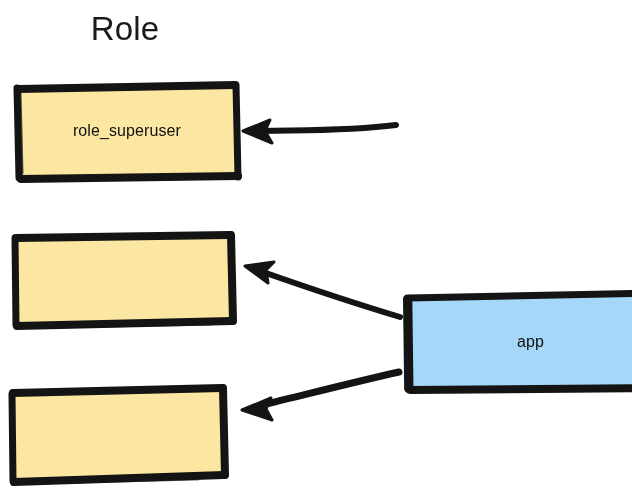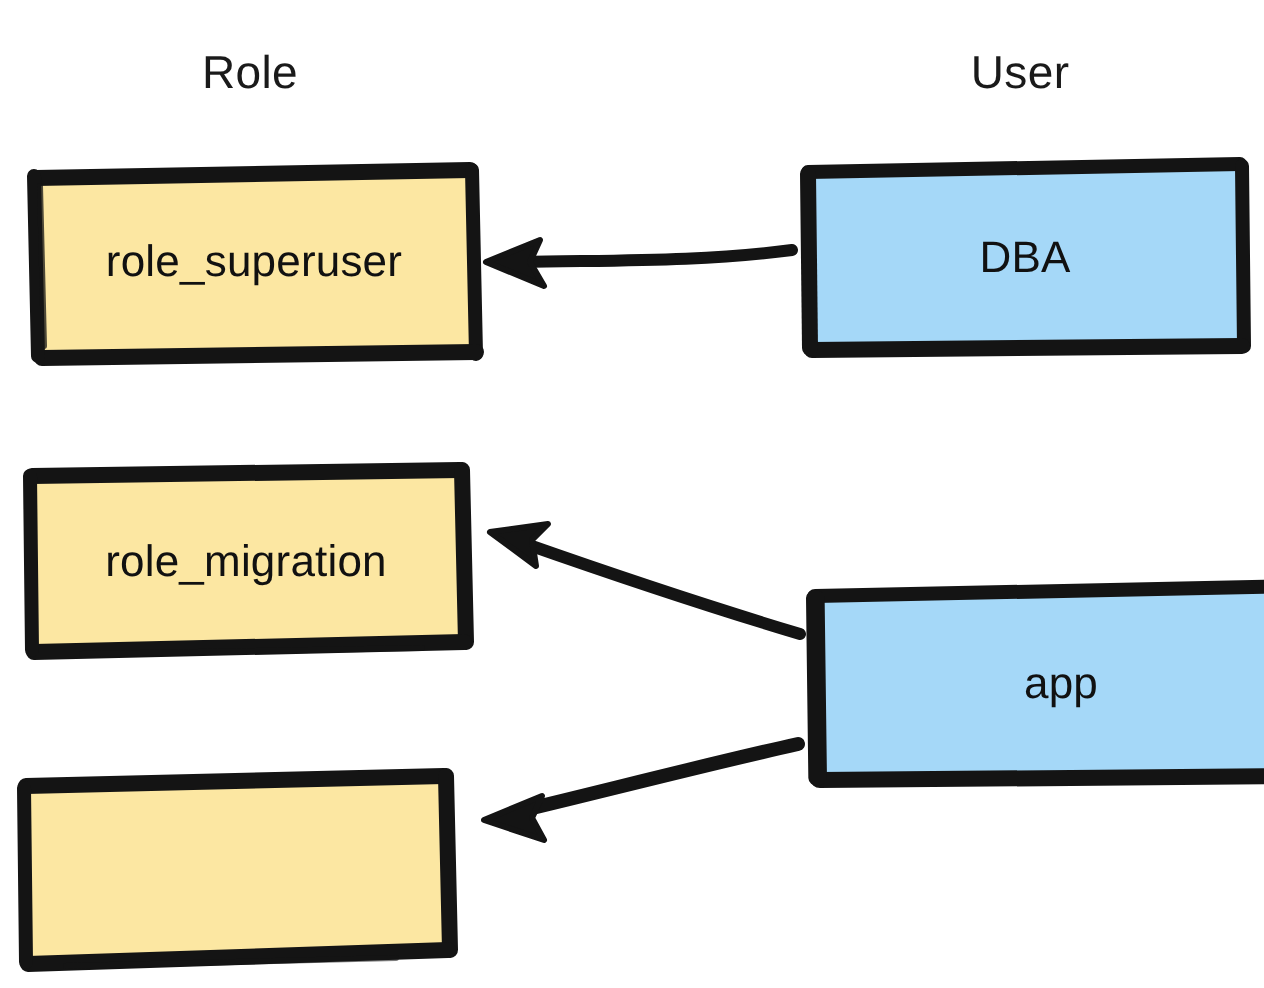"Role" .col-header { font-size: 23px -> 33px; margin-top: 13px -> none }
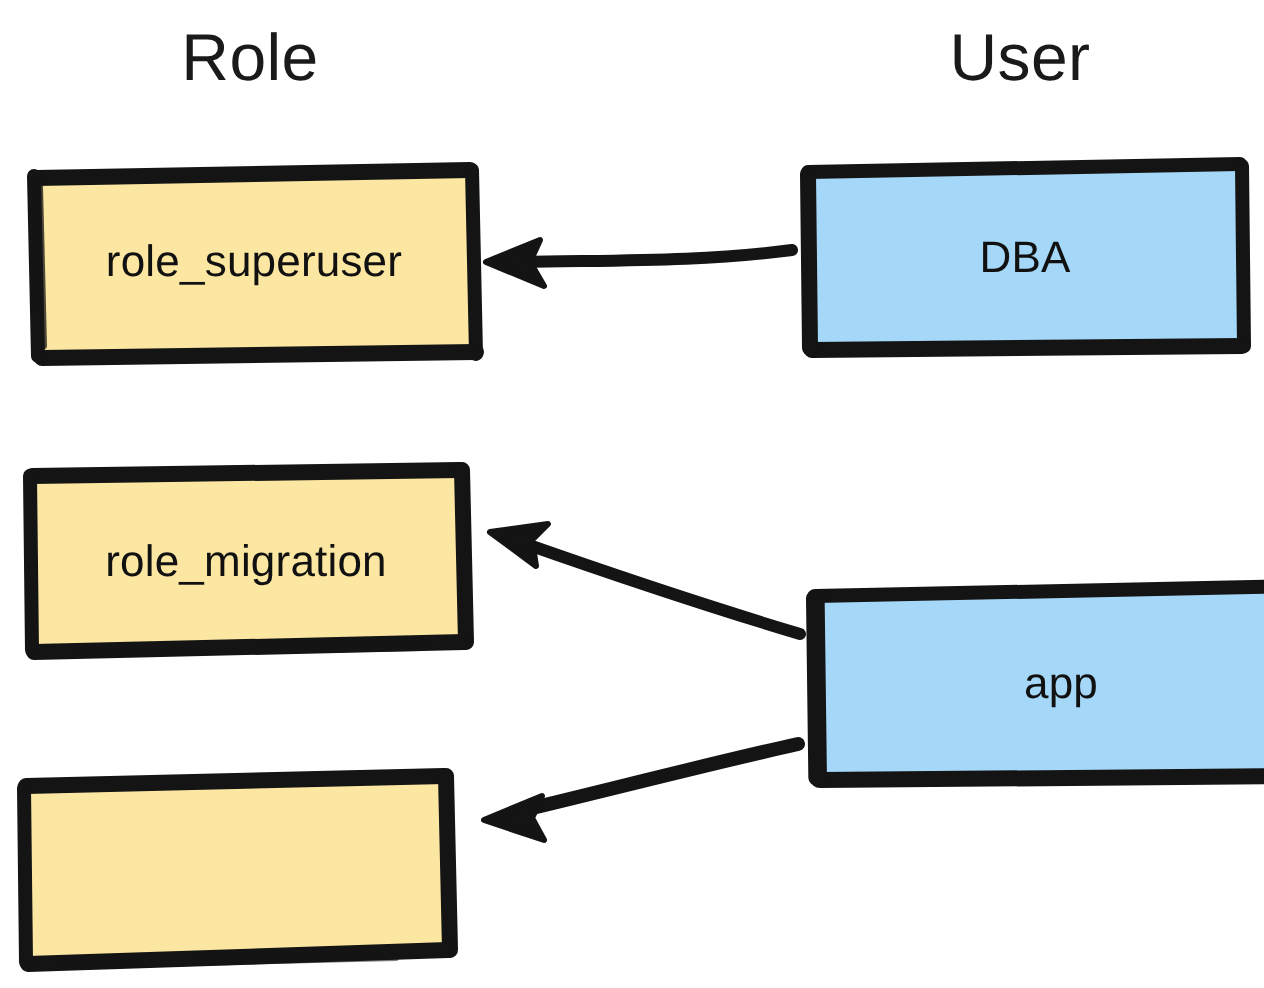"User" div.col-header { html: <div>User</div> -> none }
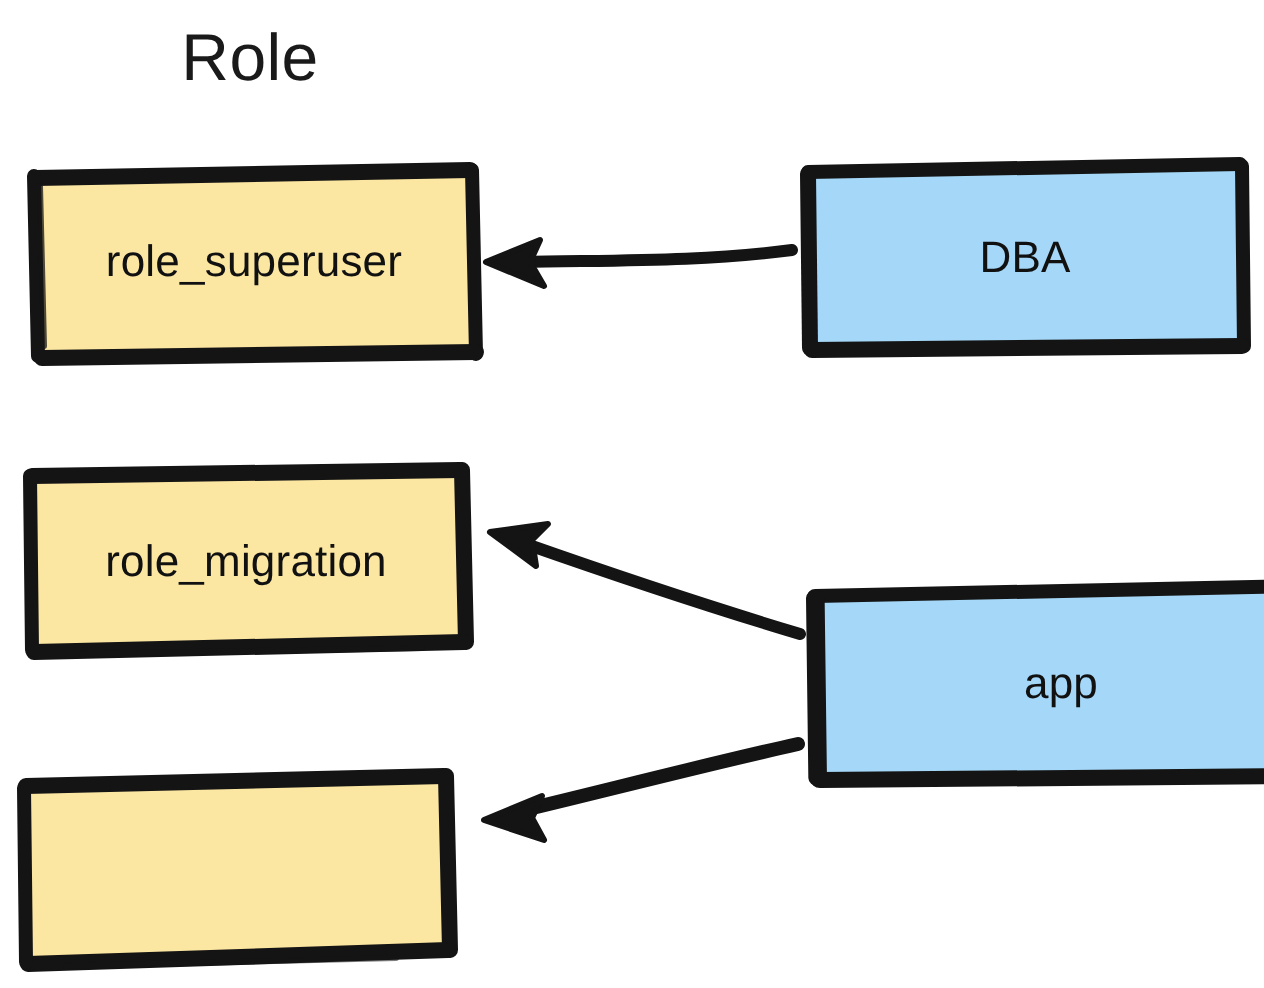"role_superuser" .node .label { font-size: 22px -> 16px }
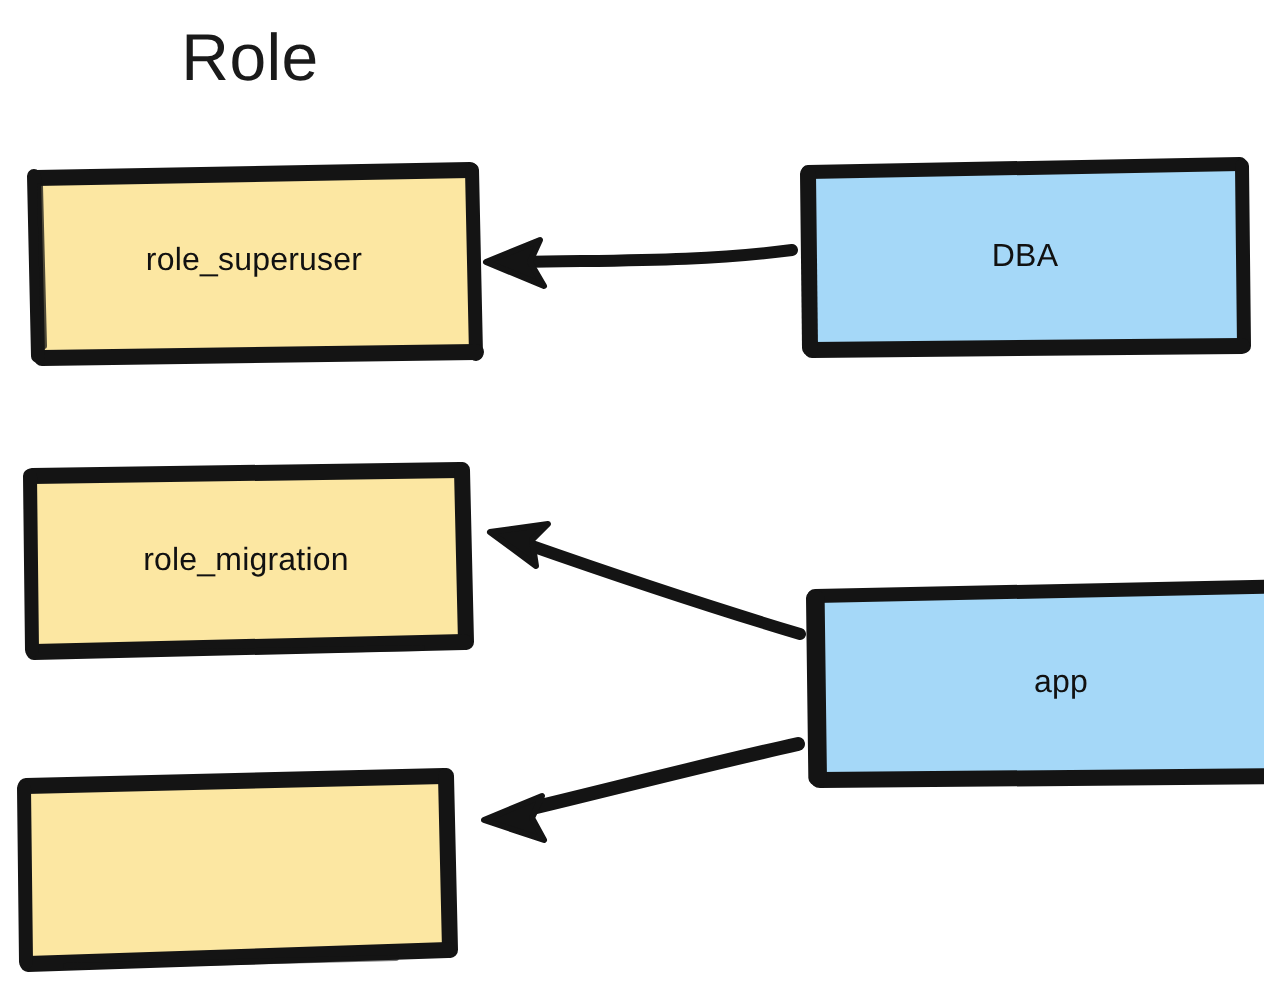"DBA" div.node { html: <div> <svg> <path></path> <path></path> <path></path> <path></path> <path></path> </svg> <span>DBA</span> </div> -> none }
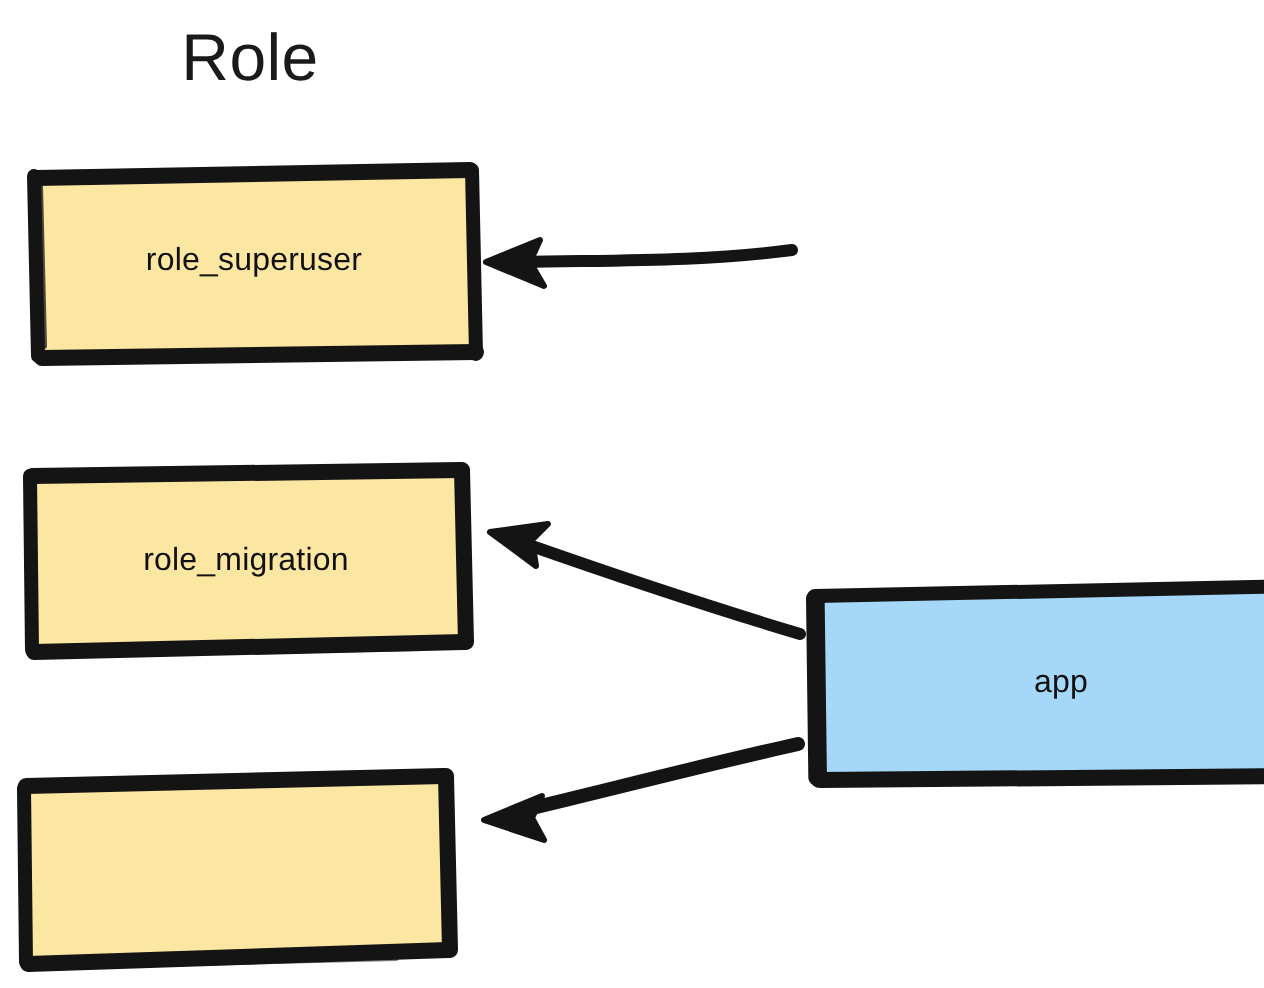"role_migration" span.label { html: <span>role_migration</span> -> none }
